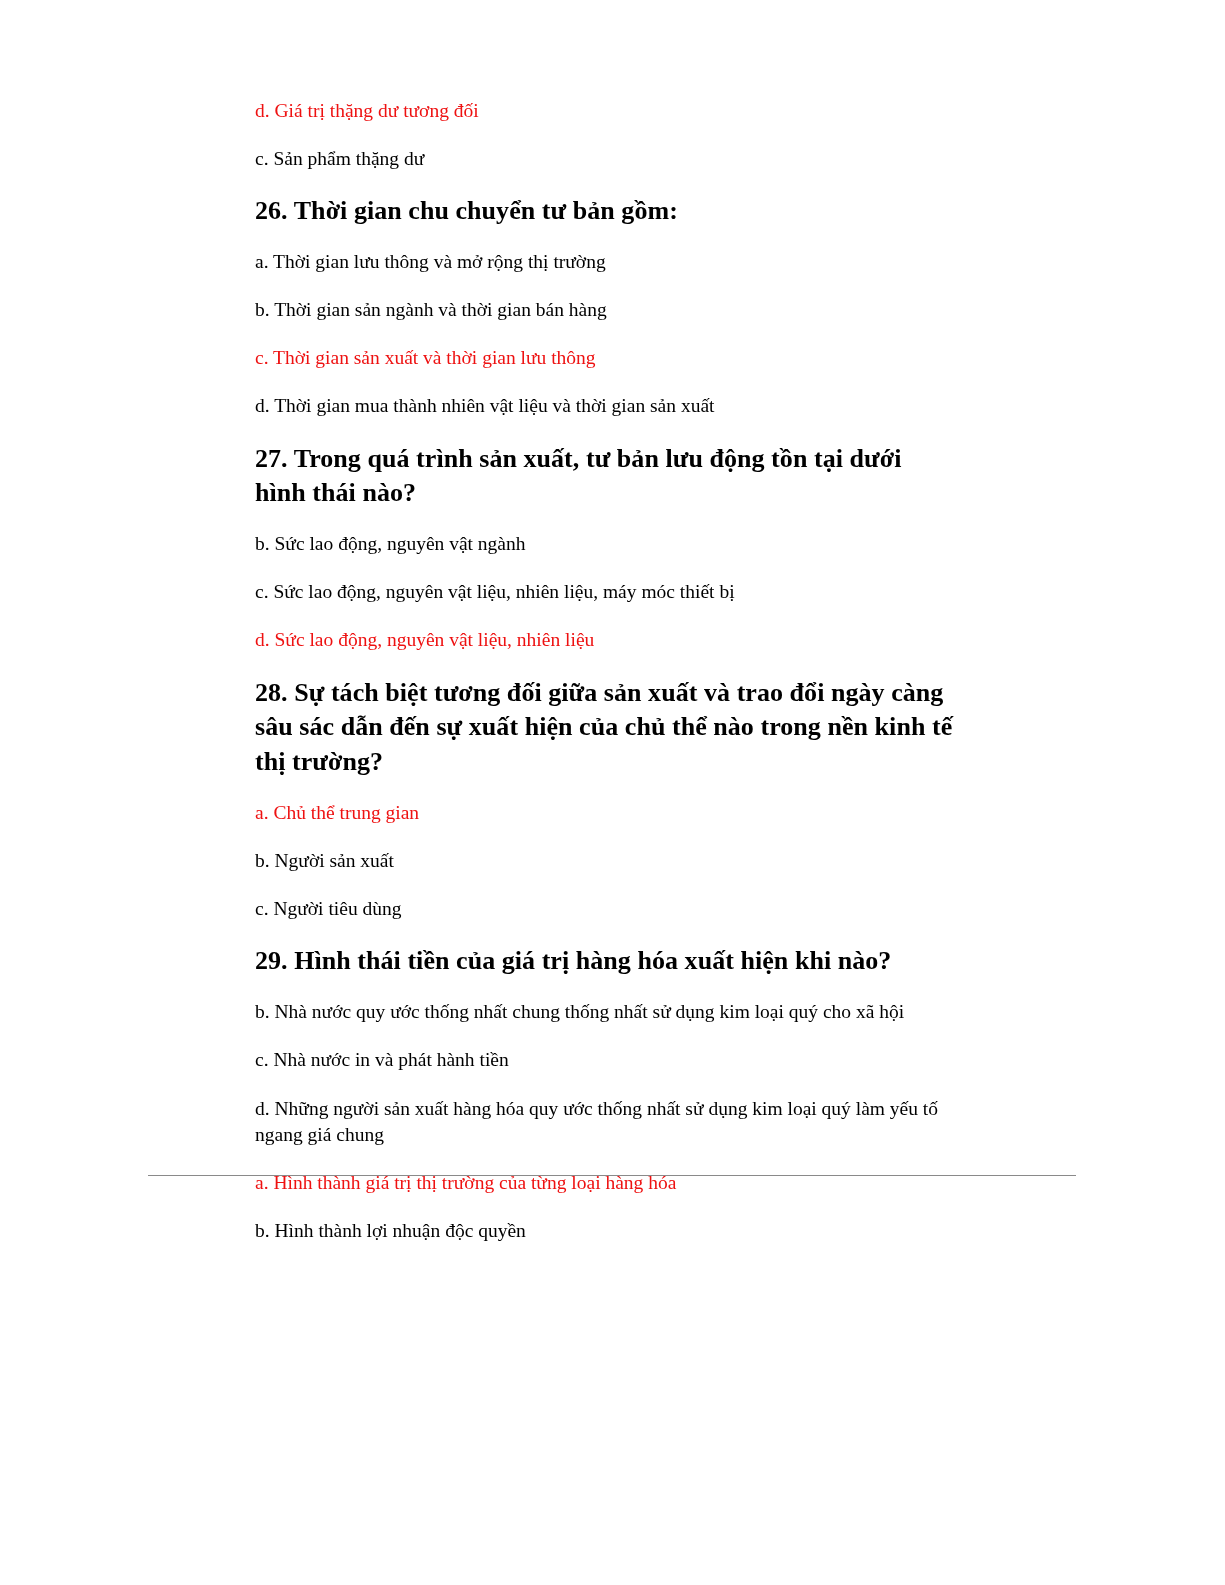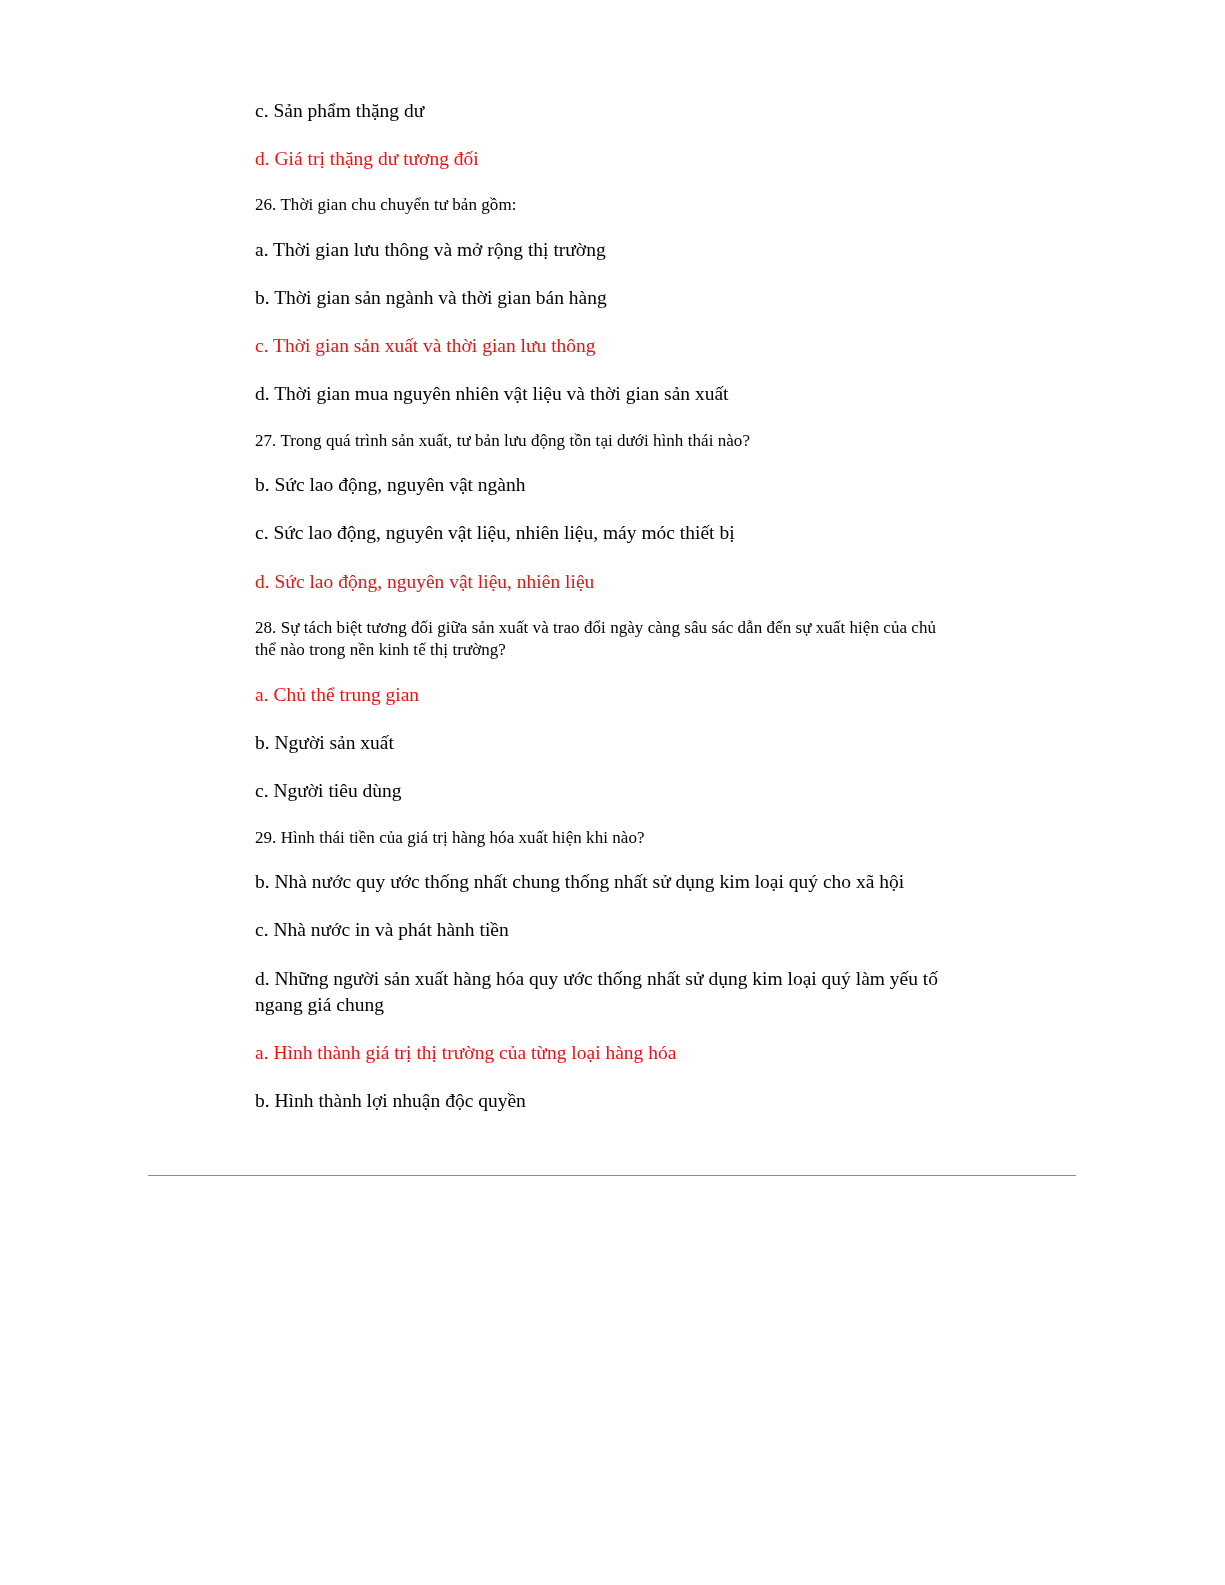"c. Sản phẩm thặng dư" div.answer { order: before "d. Giá trị thặng dư" -> after "d. Giá trị thặng dư" }
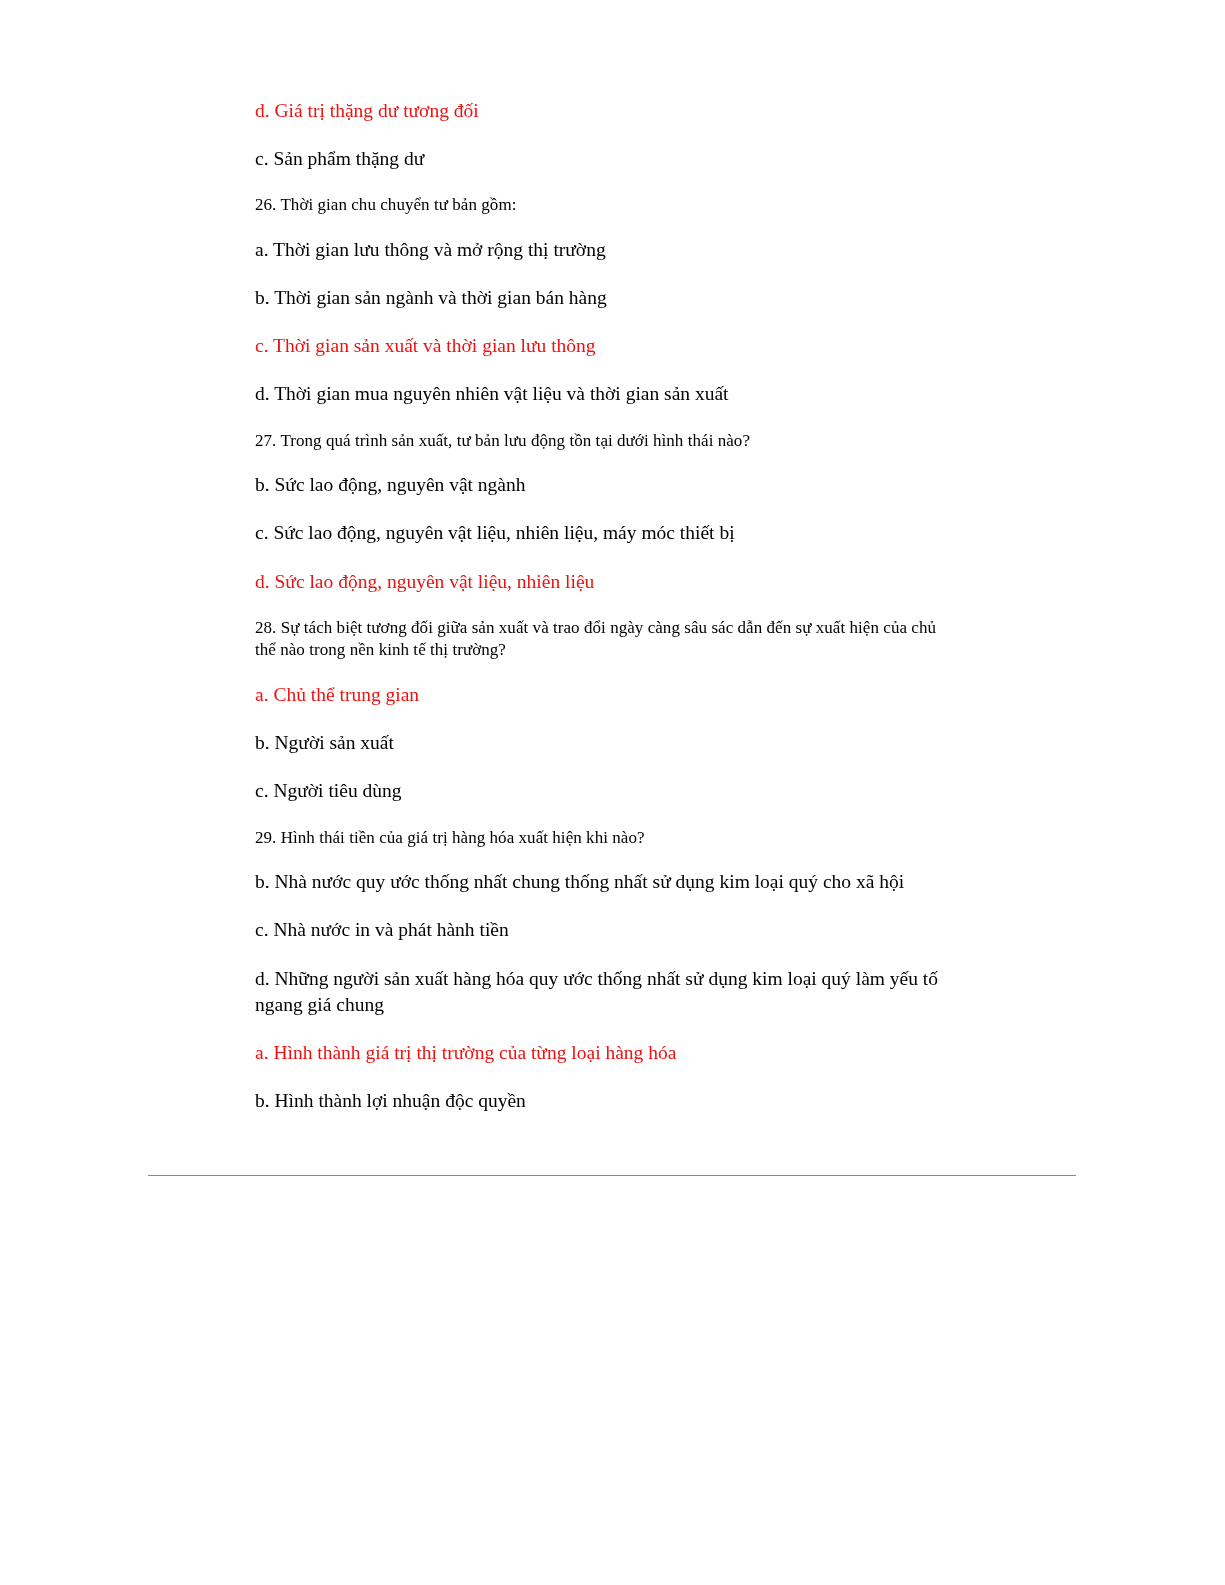"26. Thời gian chu chuyển" .question { font-size: 17px -> 26px; font-weight: normal -> bold }
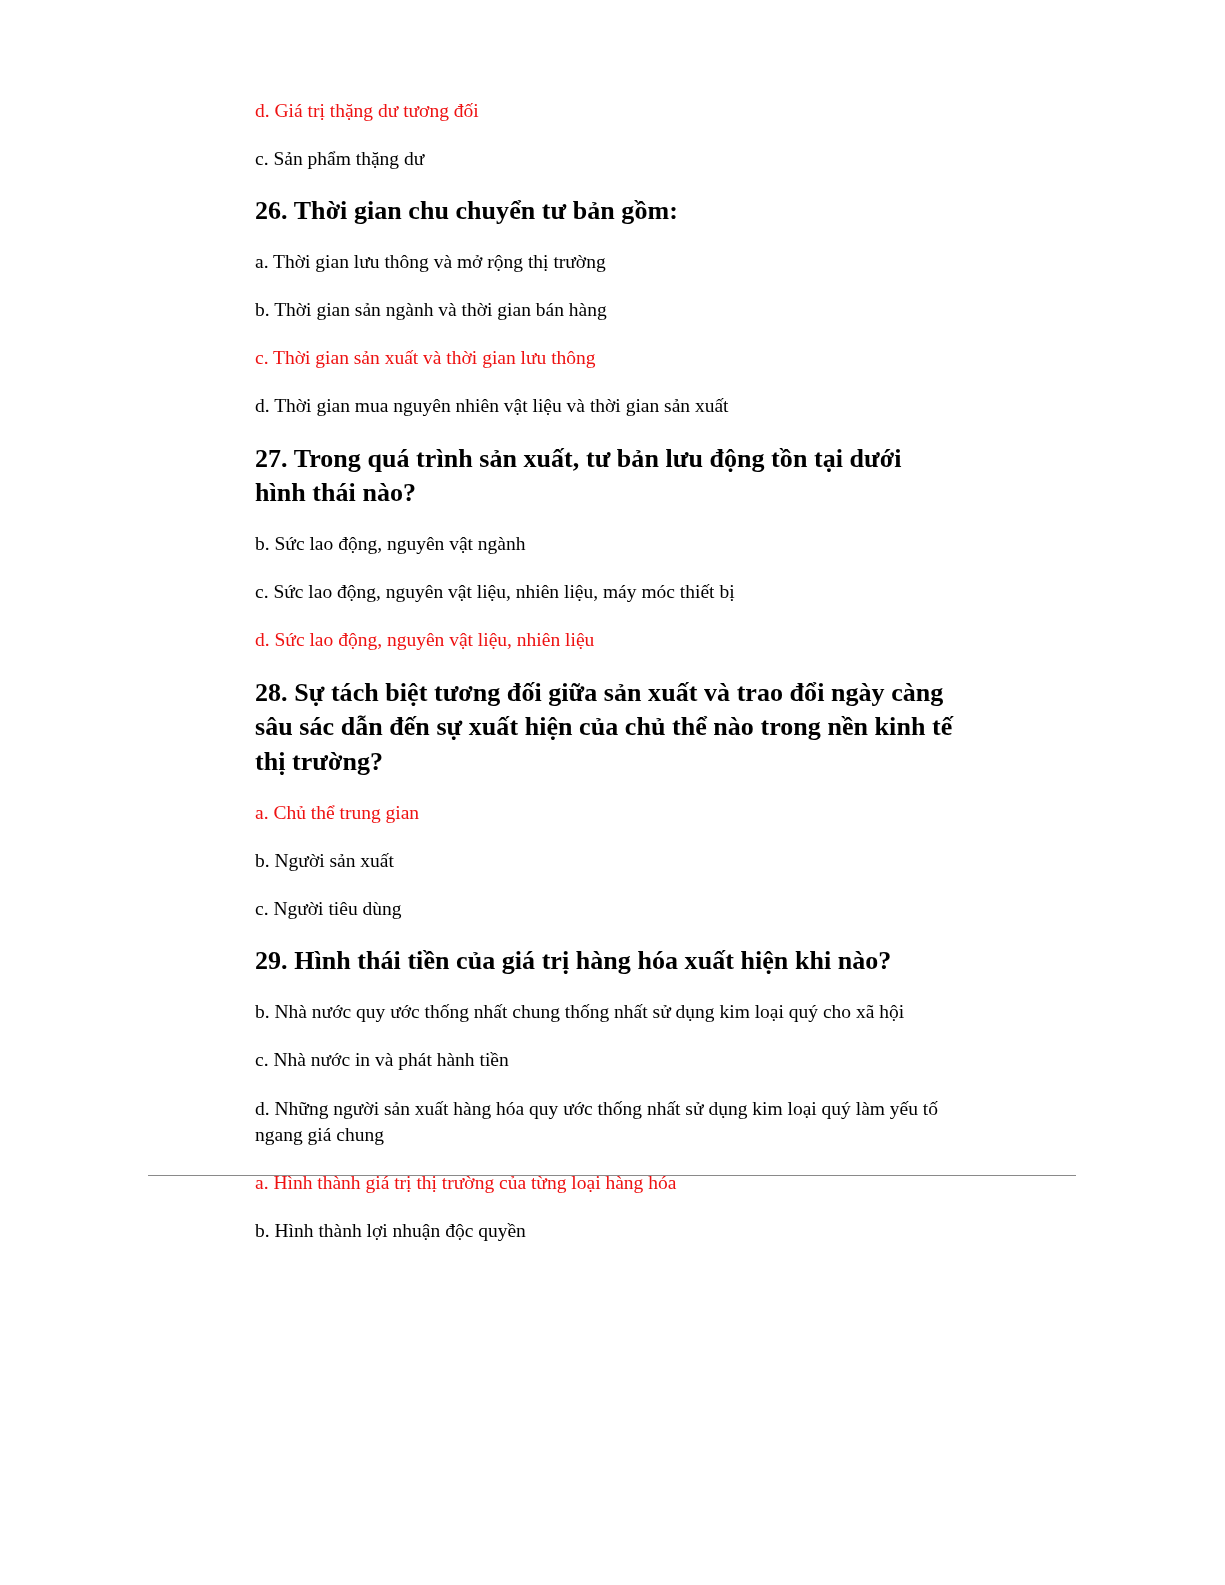"d. Thời gian mua nguyên" div.answer { text: nguyên -> thành }
